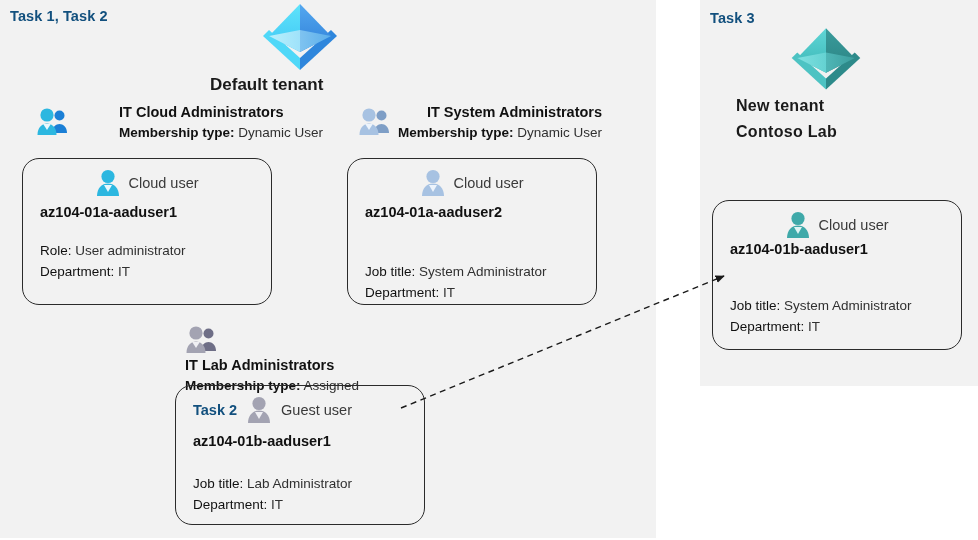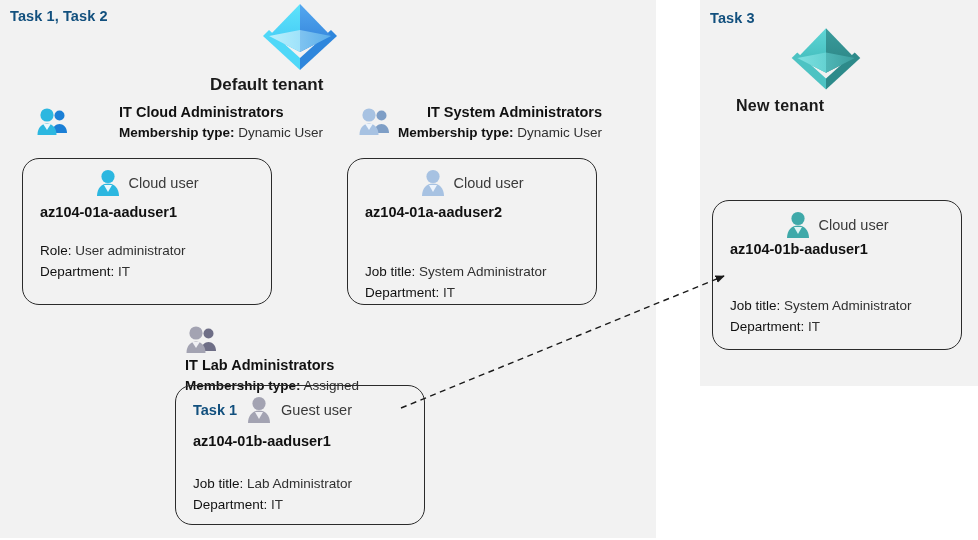"Contoso Lab" div.tenant-name { html: none -> <div>Contoso Lab</div> }
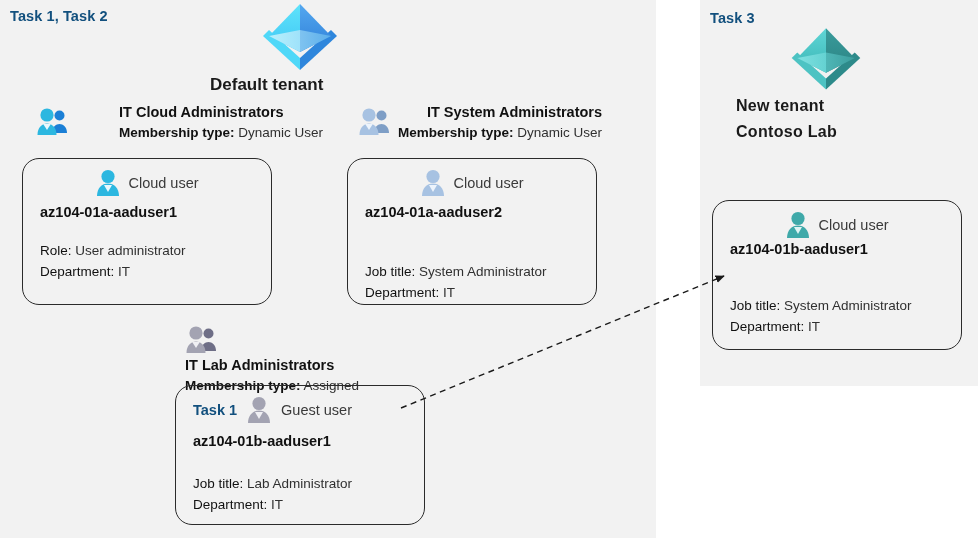"Task 1" span.task-inline { text: 1 -> 2 }
